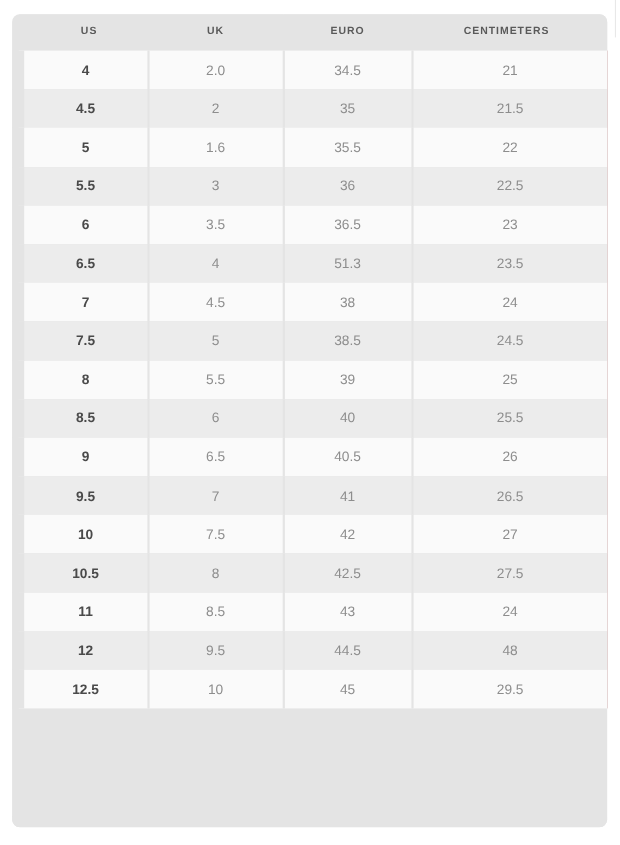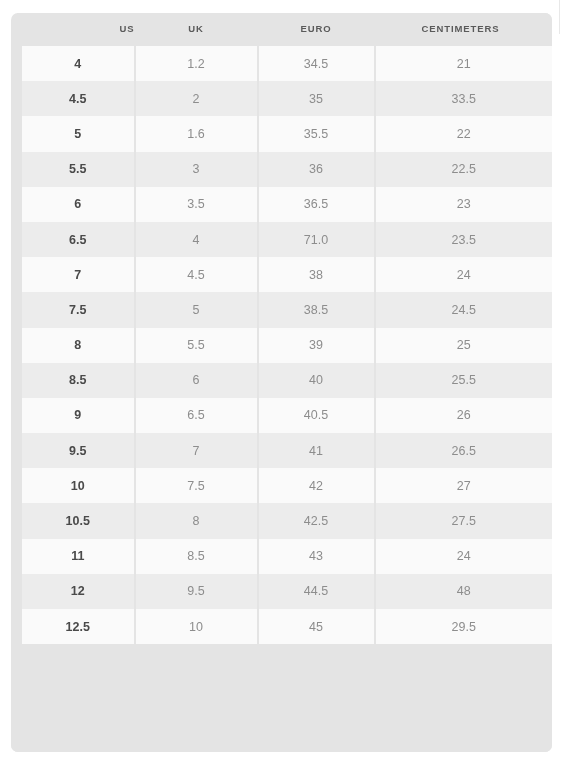"US" .size-table thead th:first-child { text-align: right -> none }
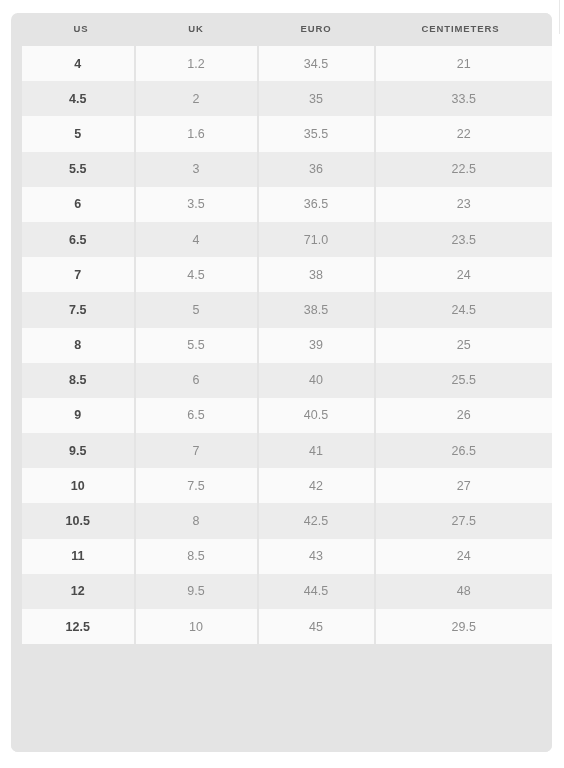"1.2" td { text: 1.2 -> 2.0 }
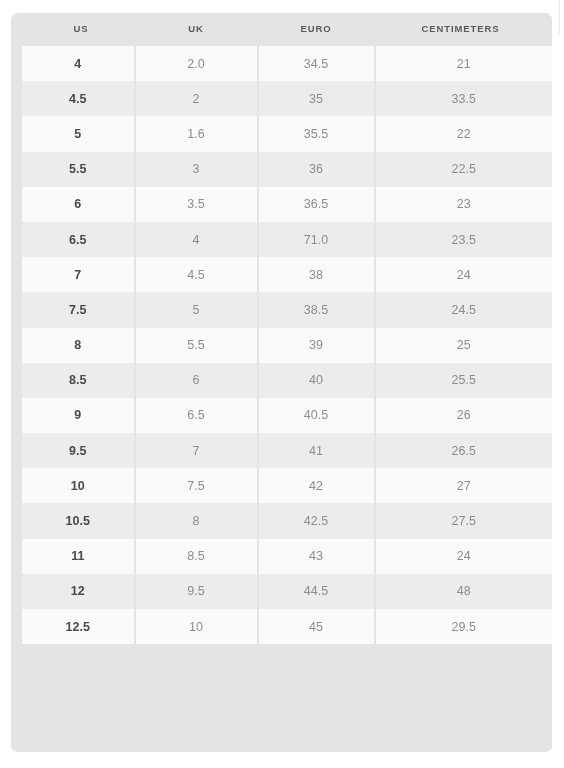"33.5" td { text: 33.5 -> 21.5 }
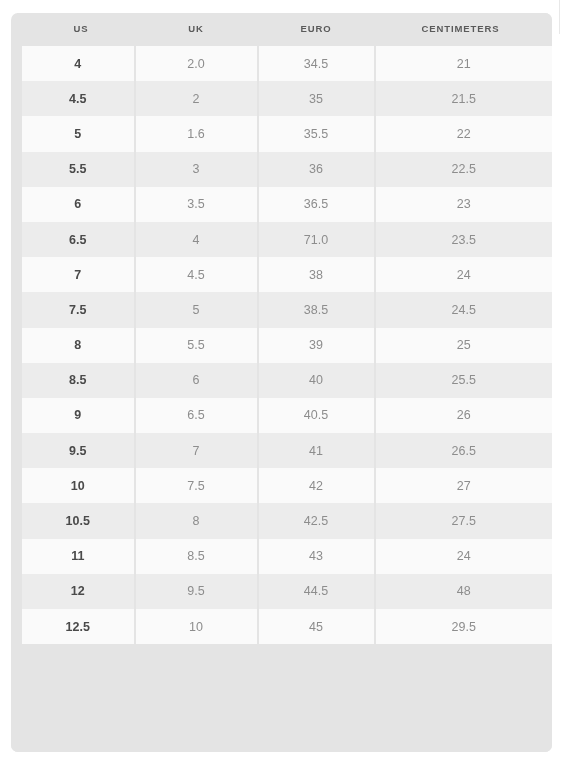"71.0" td { text: 71.0 -> 51.3 }
